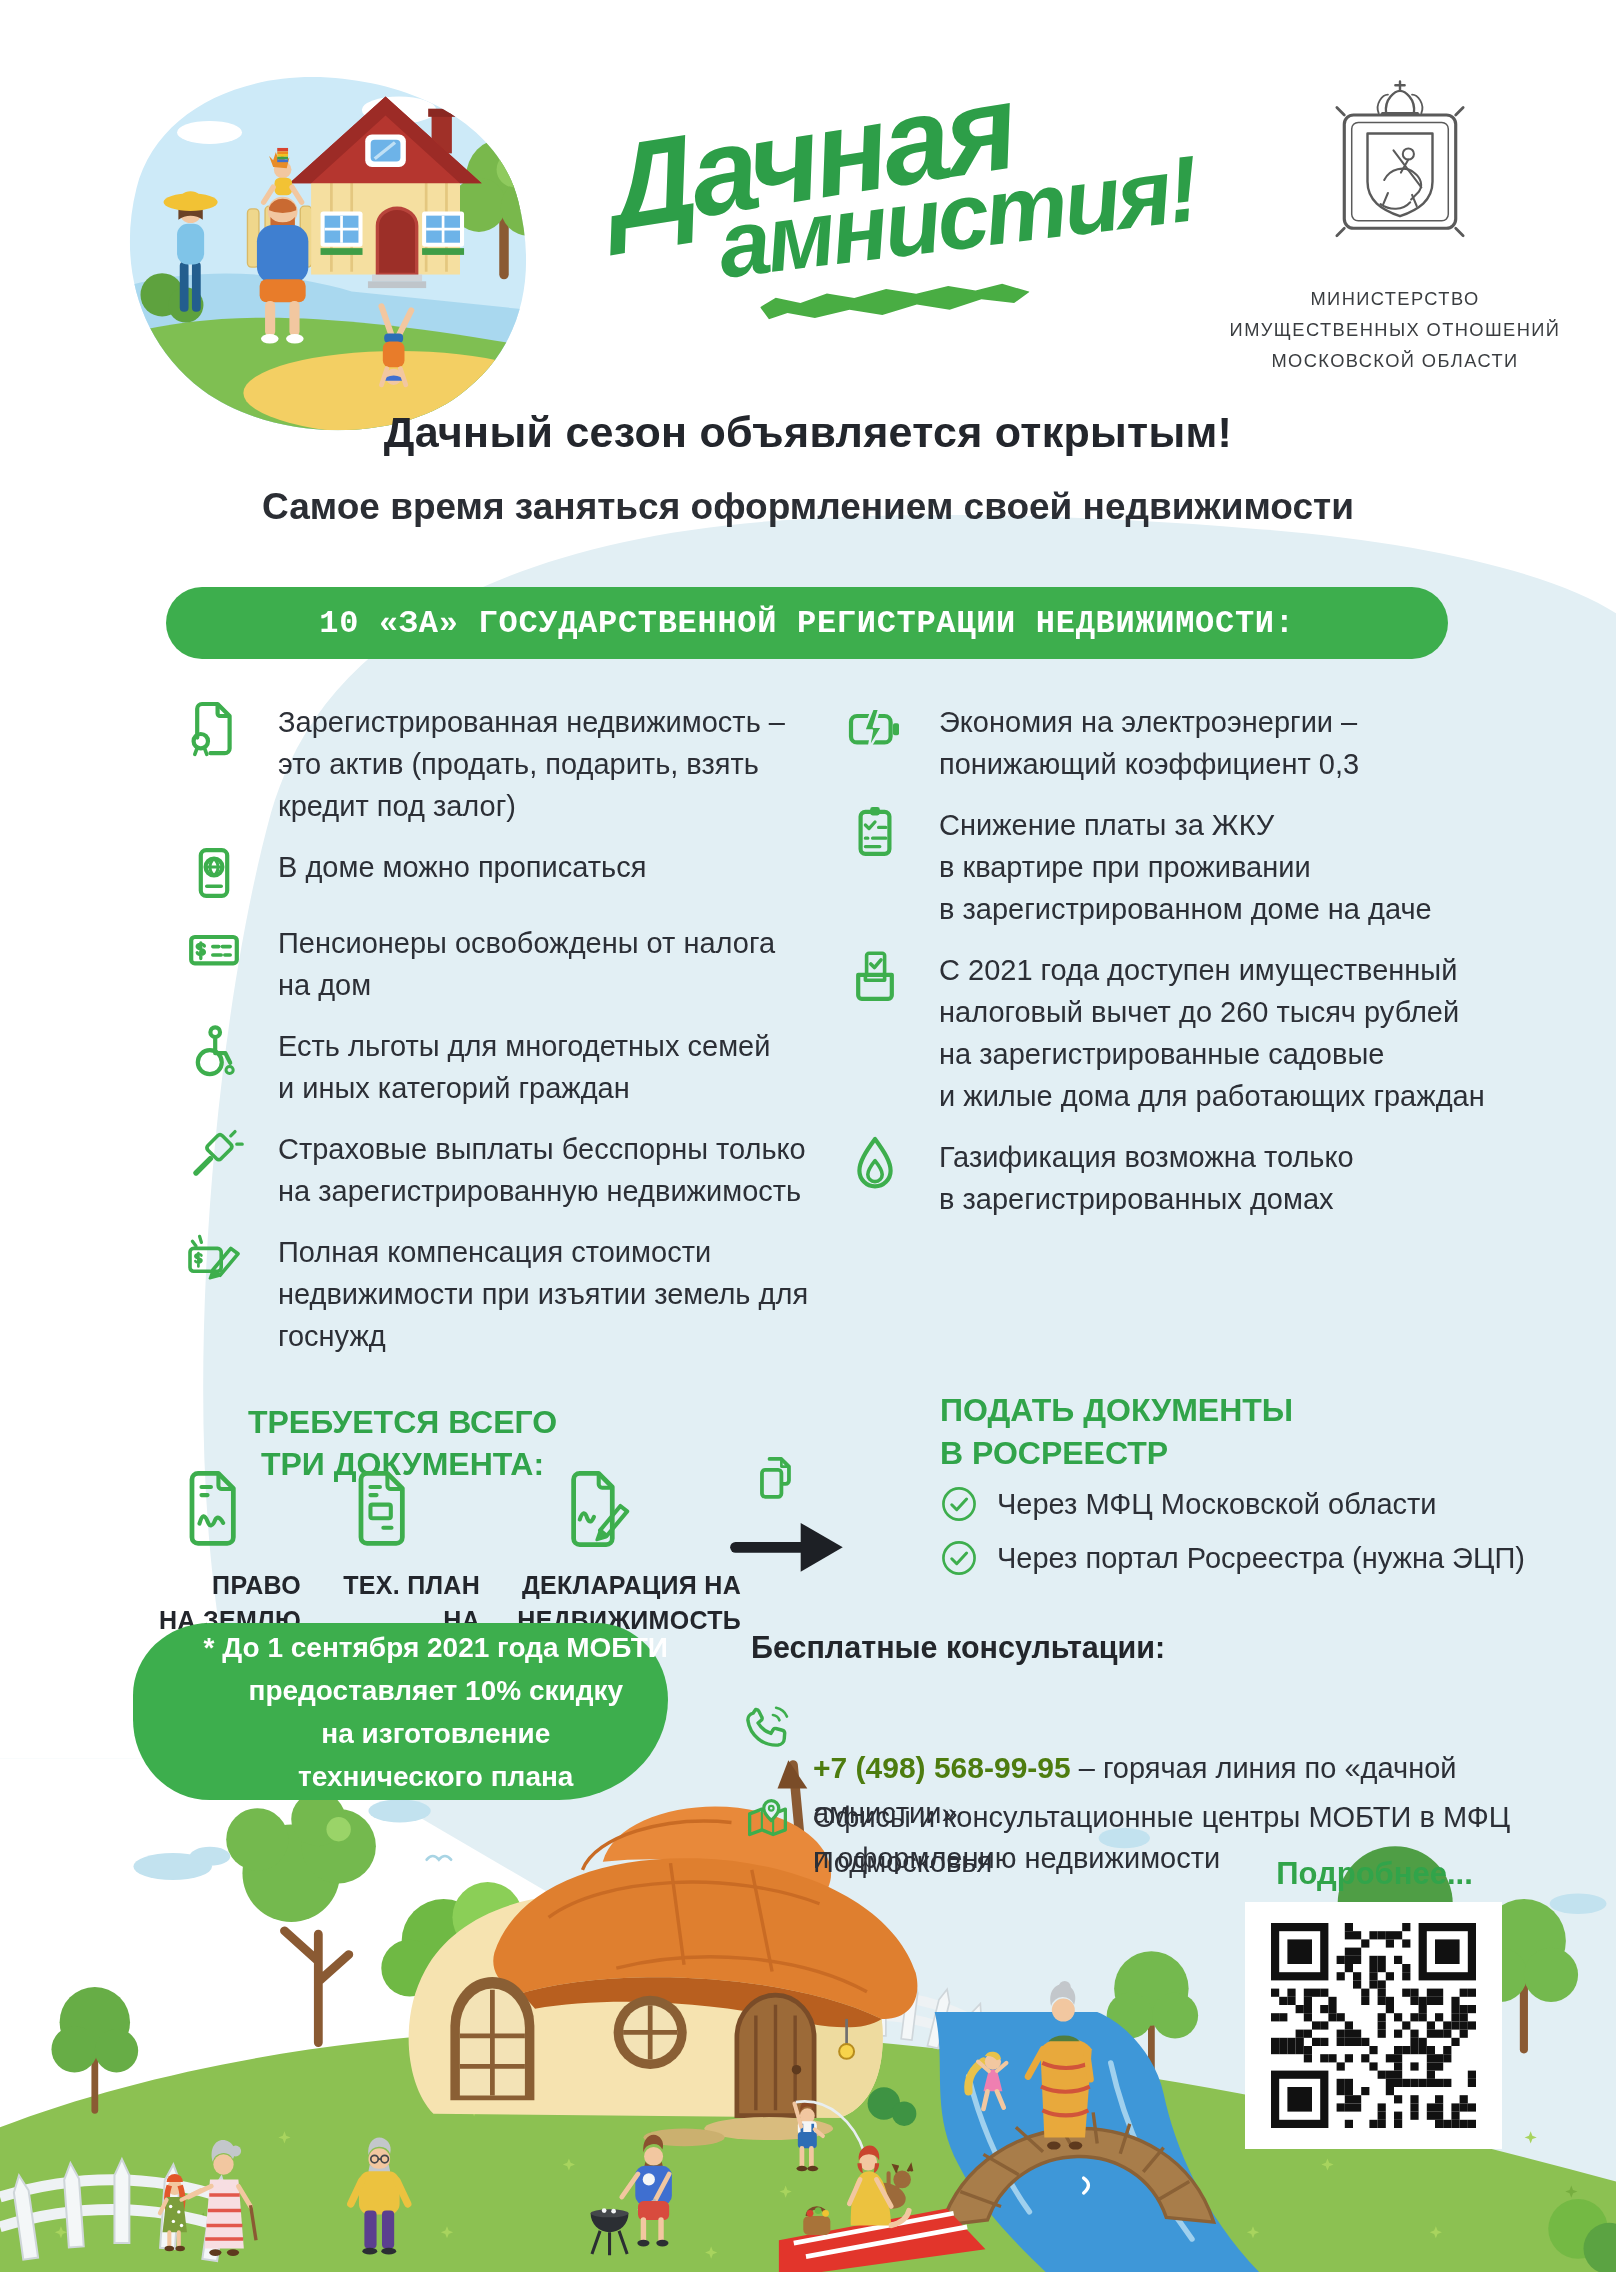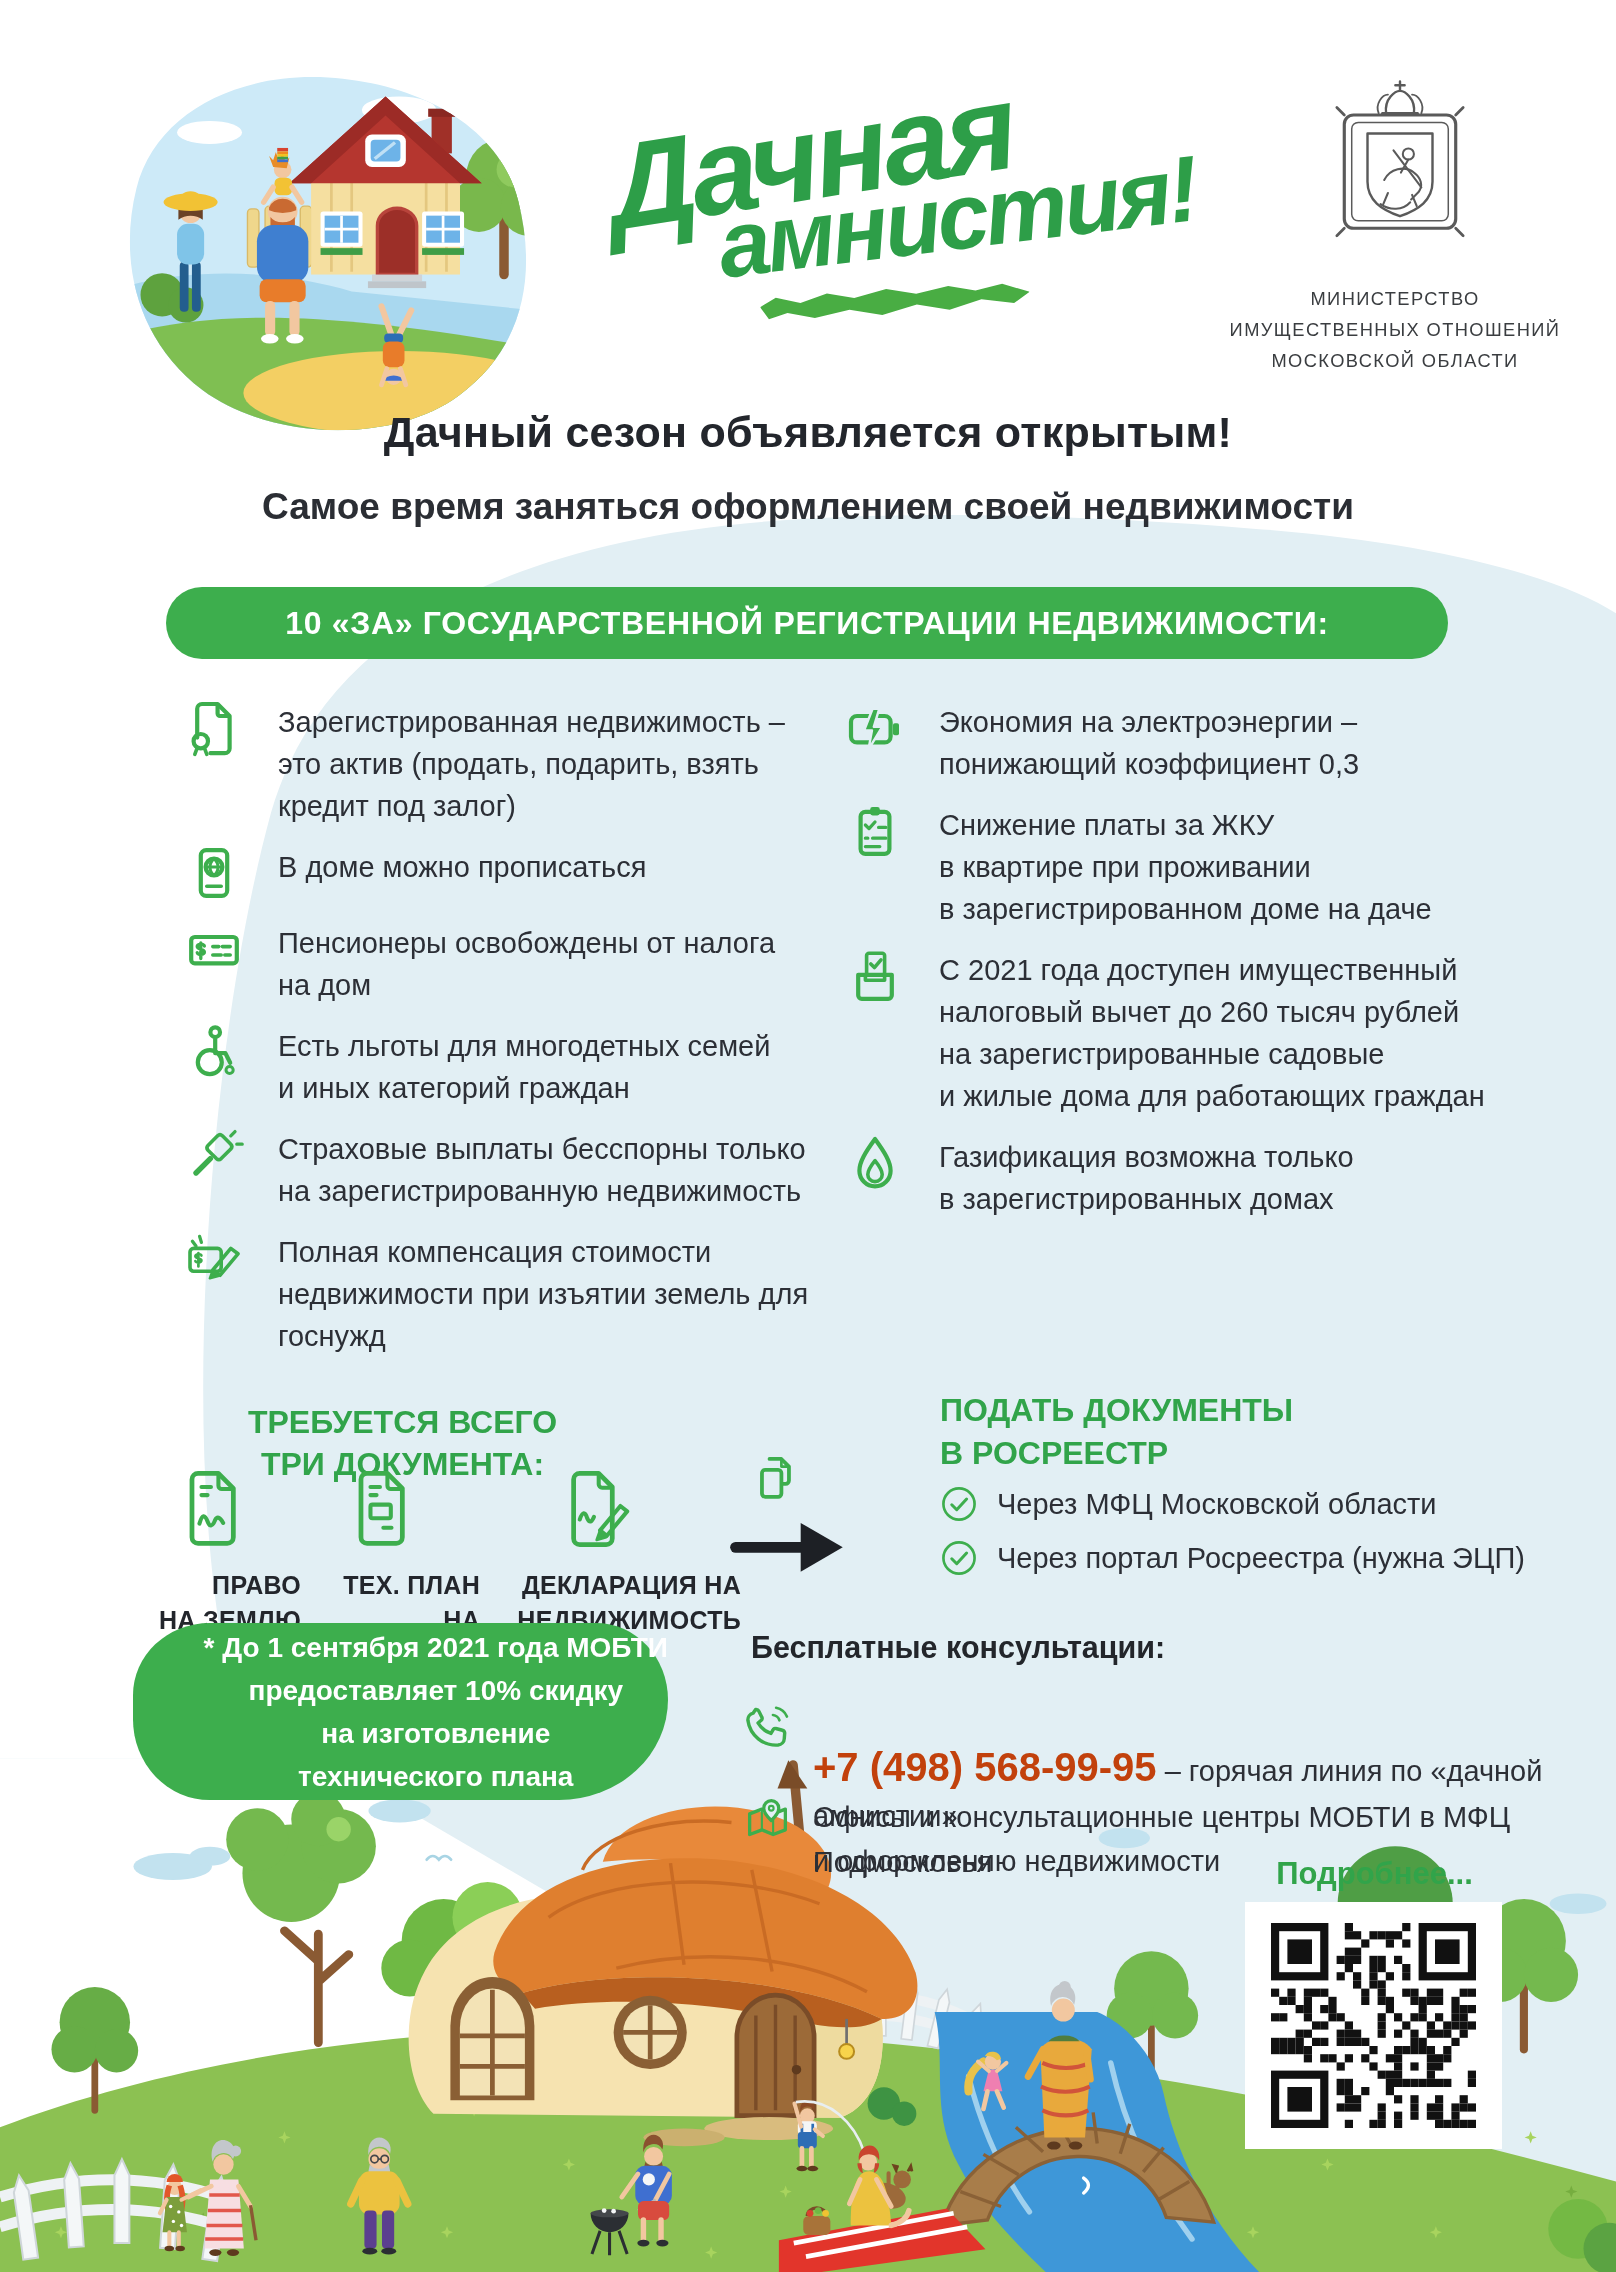"10 «ЗА» ГОСУДАРСТВЕННОЙ РЕГИСТРАЦИИ" .banner { font-family: none -> Liberation Mono, monospace }
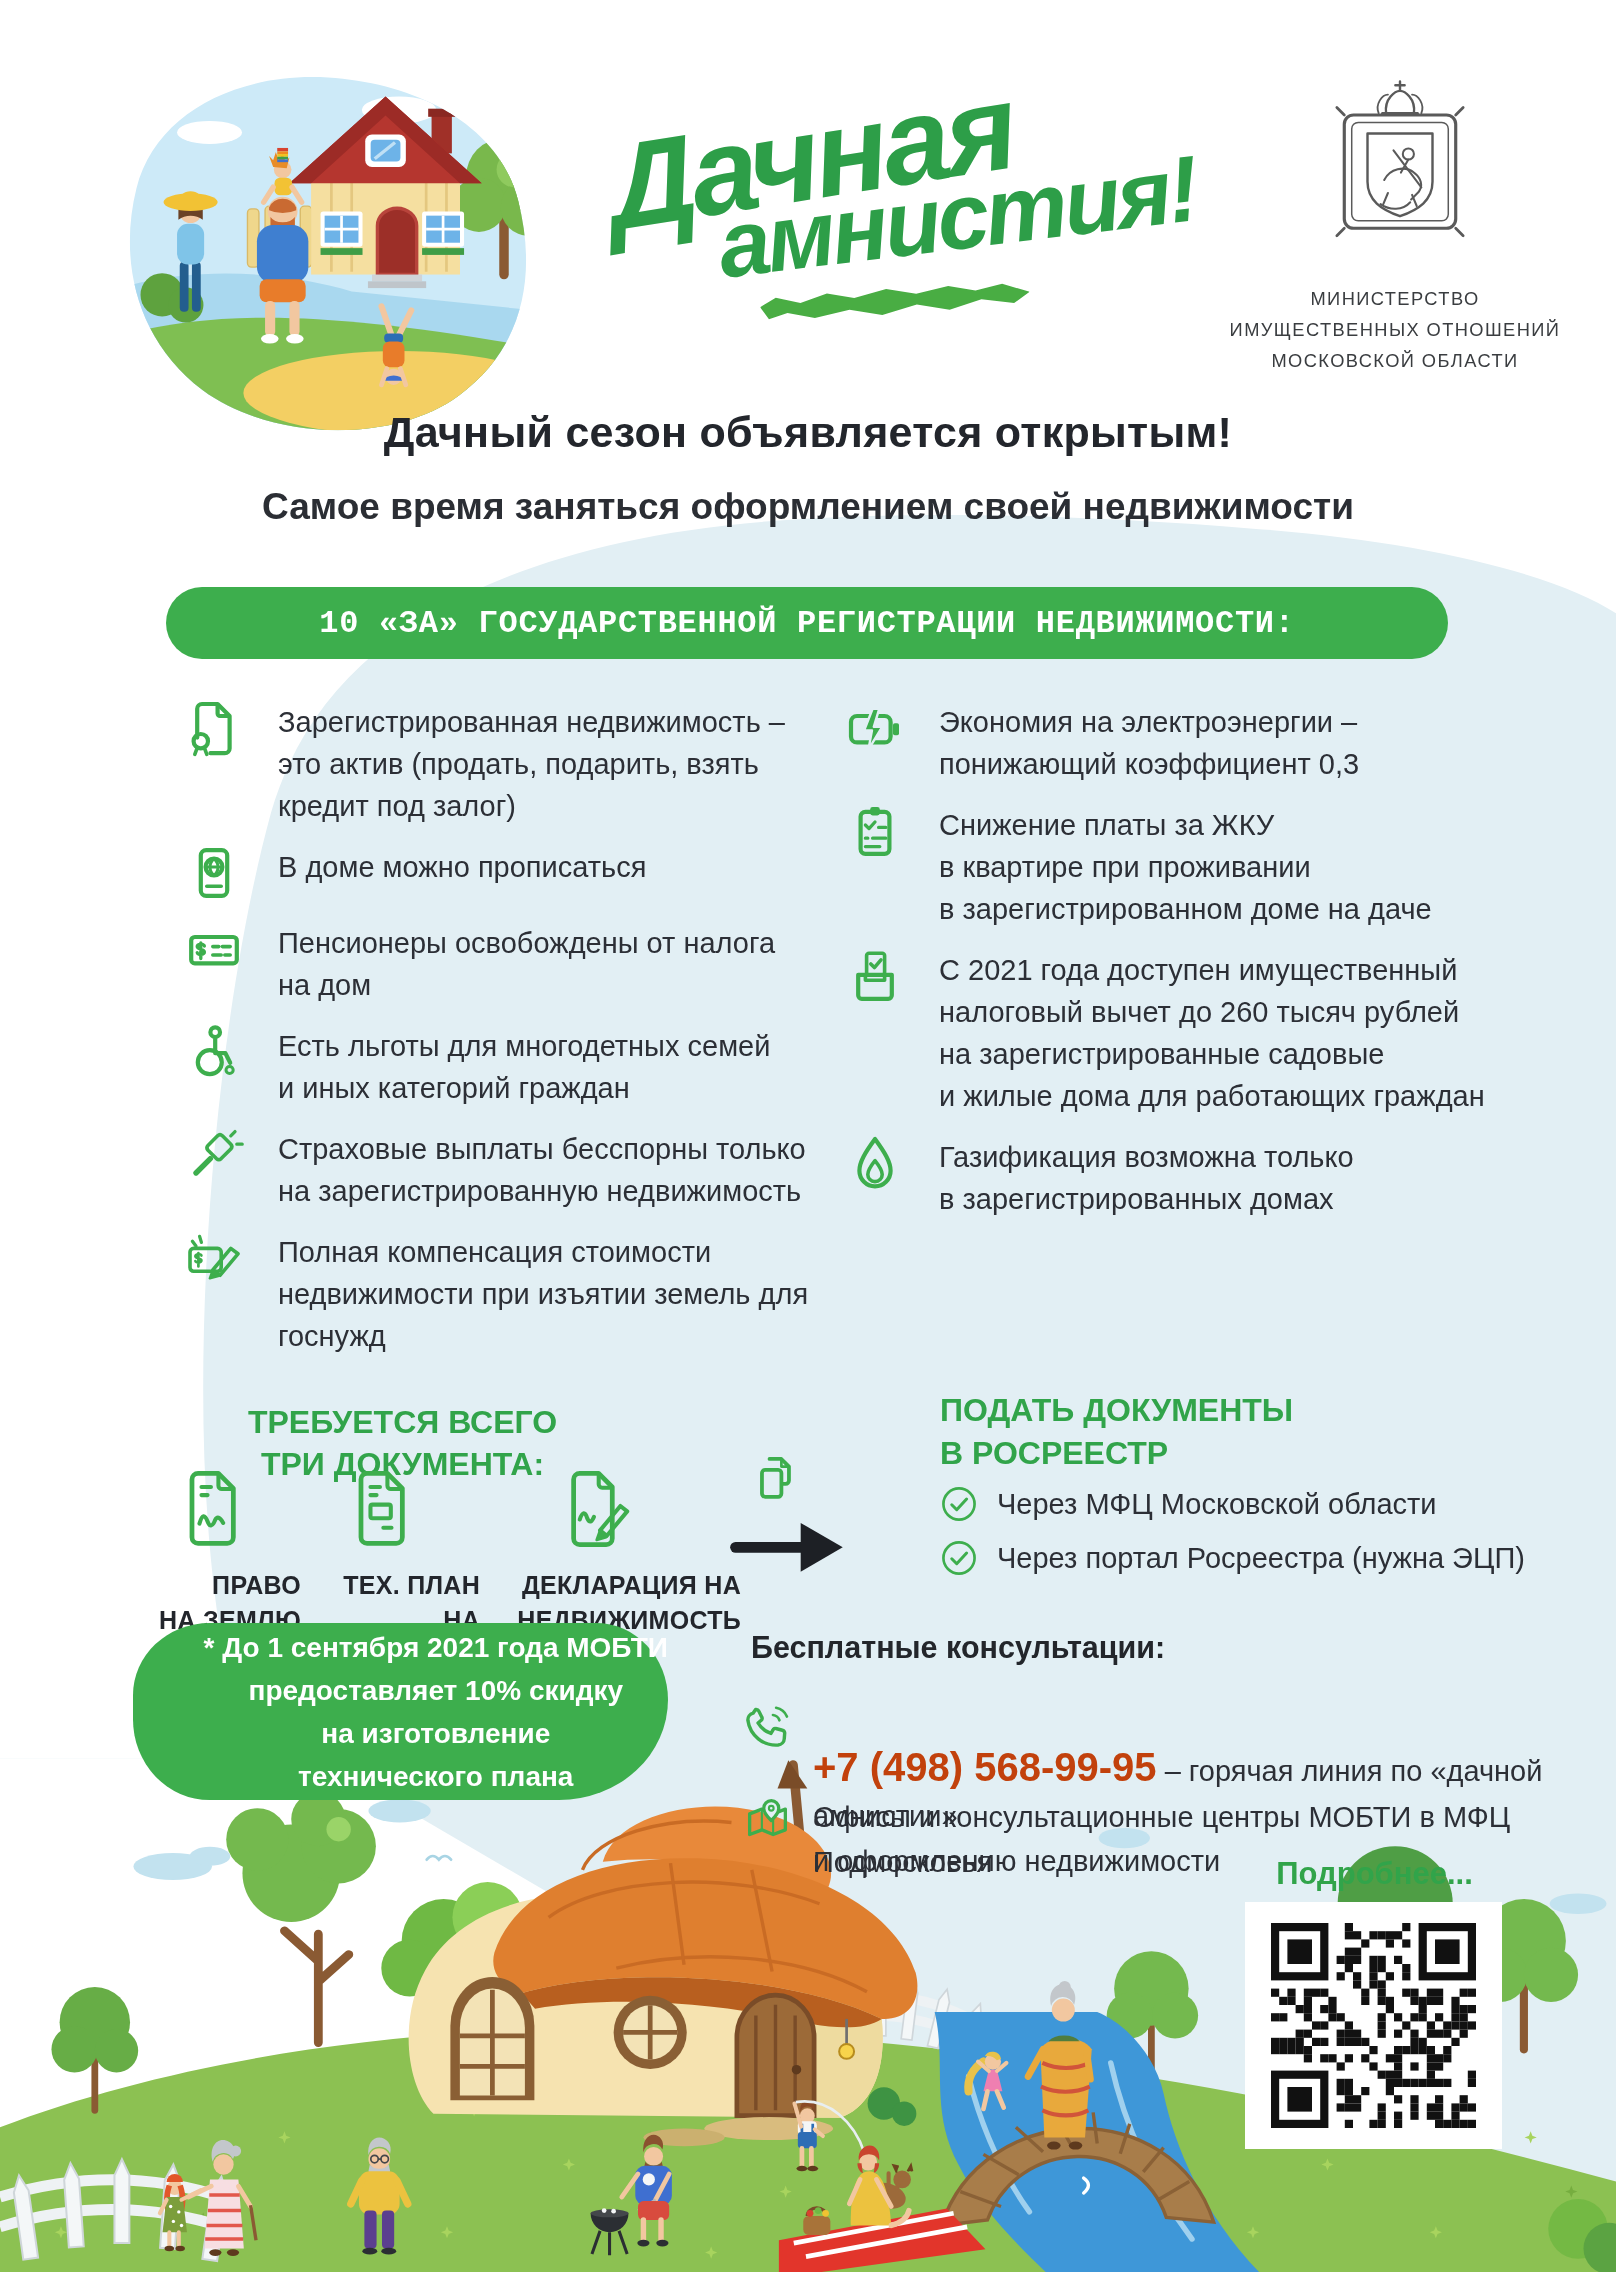"+7 (498) 568-99-95" .phonenum { color: #c2410c -> #4d7c0f; font-size: 40px -> 30px }
